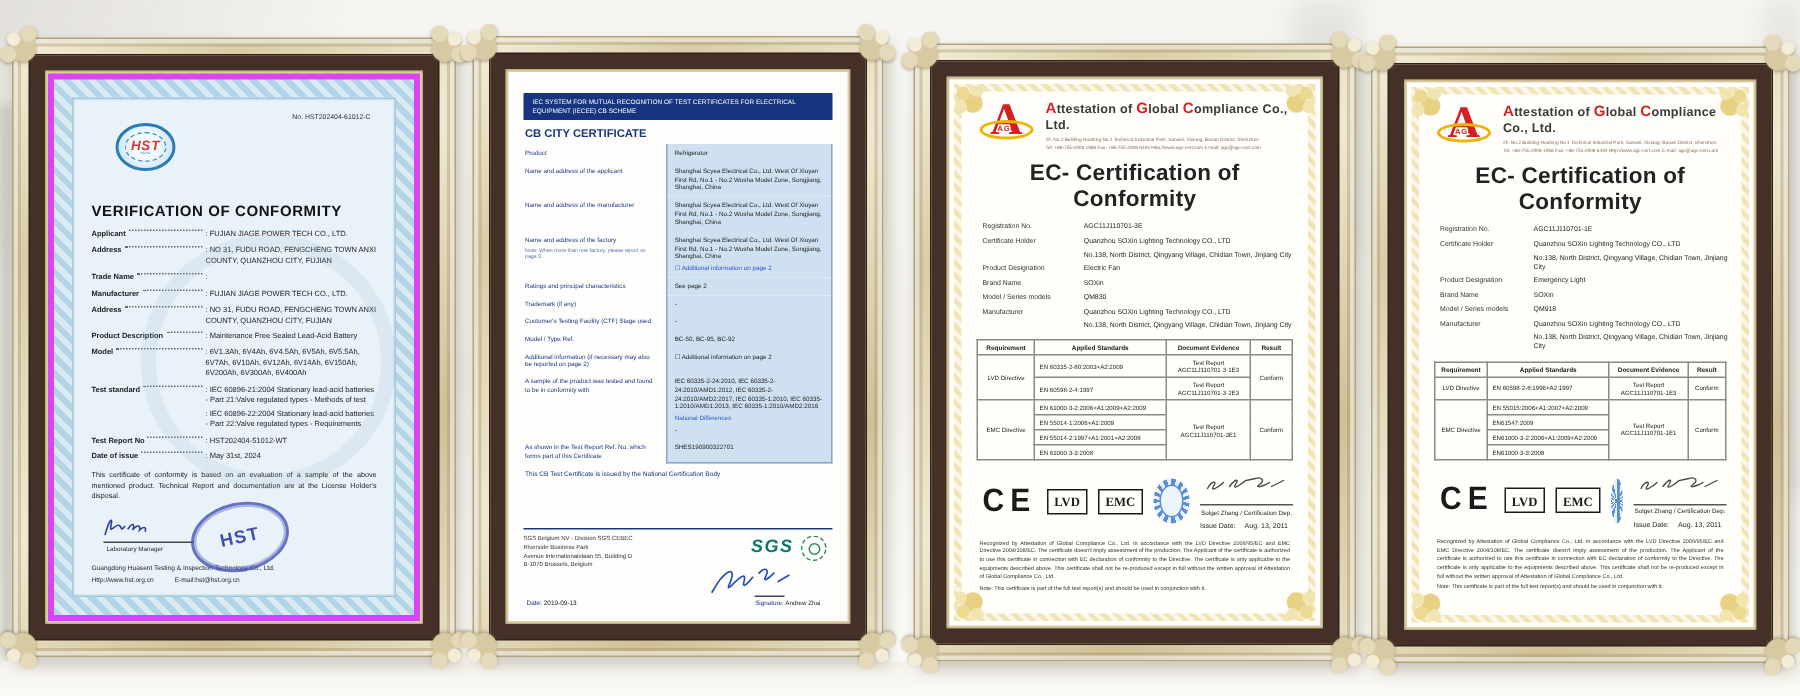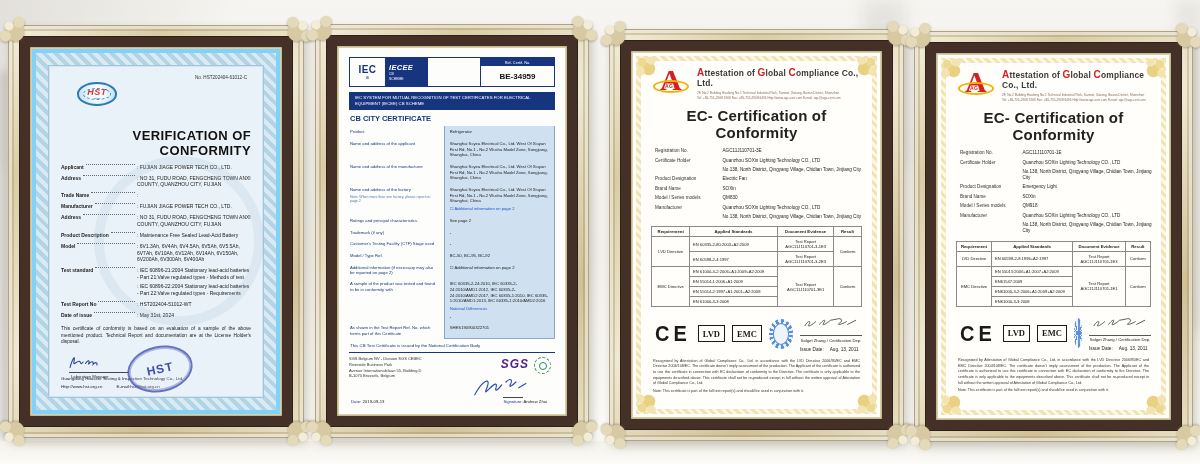"IEC" div.cb-head { html: <div> <div> <span>IEC</span> <span>⊕</span> </div> <div> <span>IECEE</span> <span>CB</span> <span>SCHEME</span> </div> <div></div> <div> <span>Ref. Certif. No.</span> <span>BE-34959</span> </div> </div> -> none }
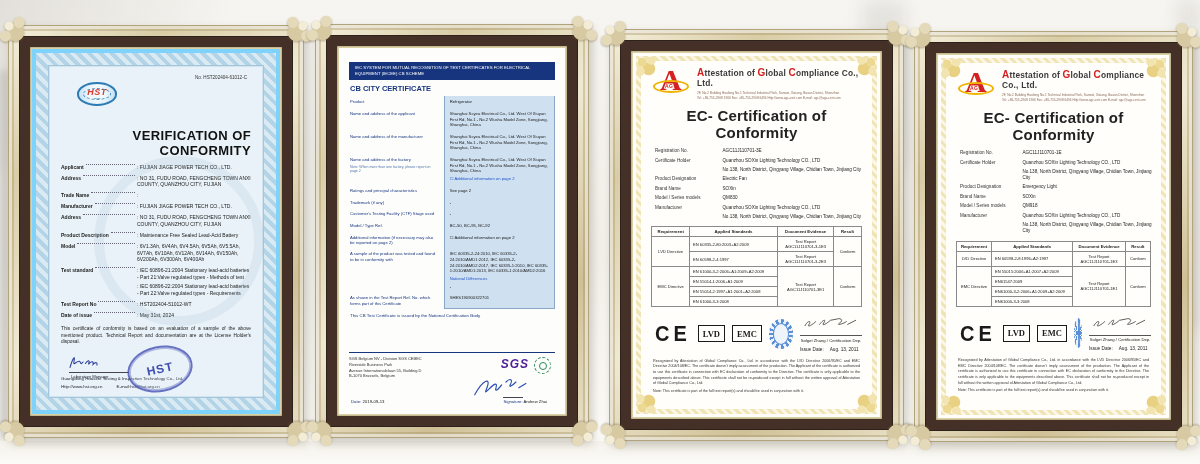"HST" .paper { background: #7dd3fc -> #d946ef }
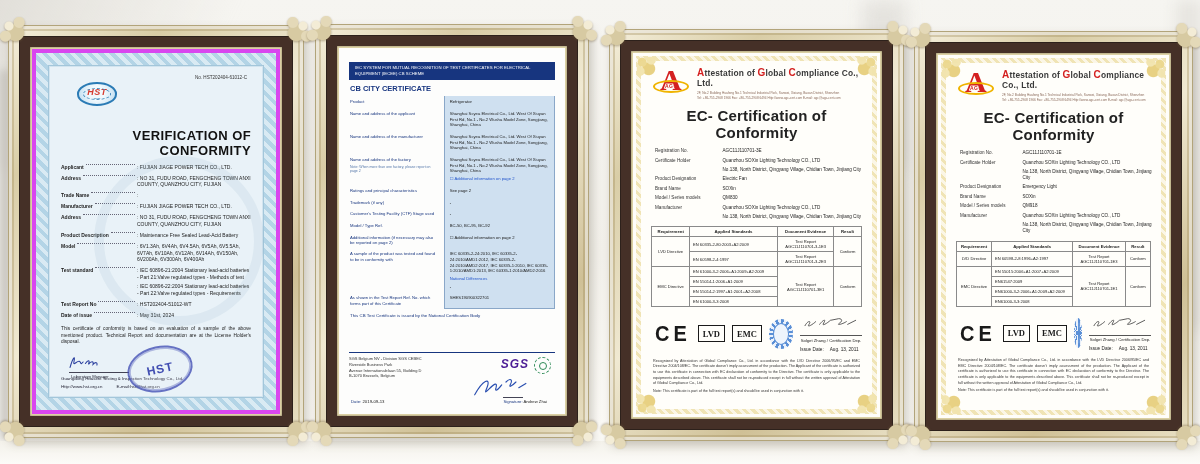"VERIFICATION OF CONFORMITY" .hst-title { font-size: 13px -> 10px; text-align: right -> left }
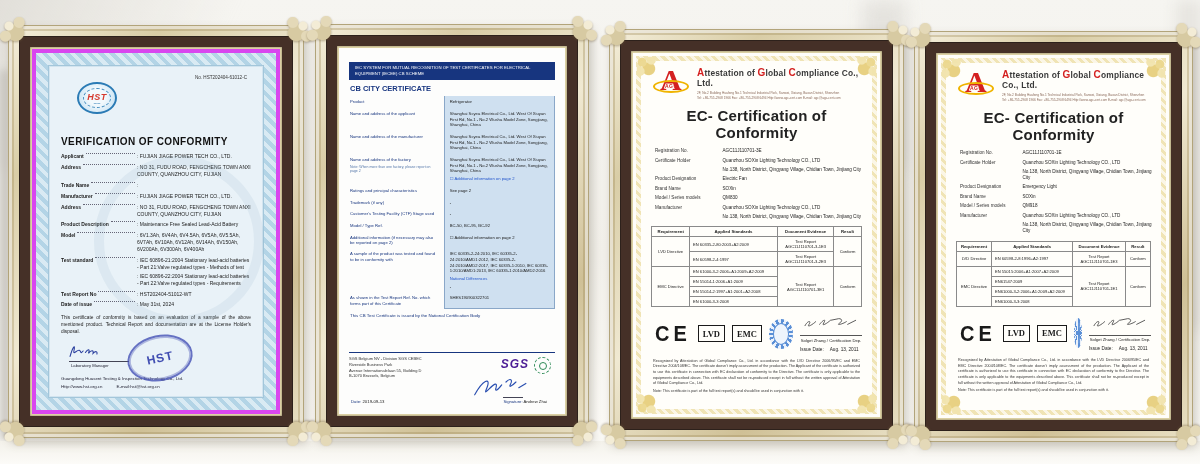"SGS" .cb-sgs { color: #4c1d95 -> #0f766e }
